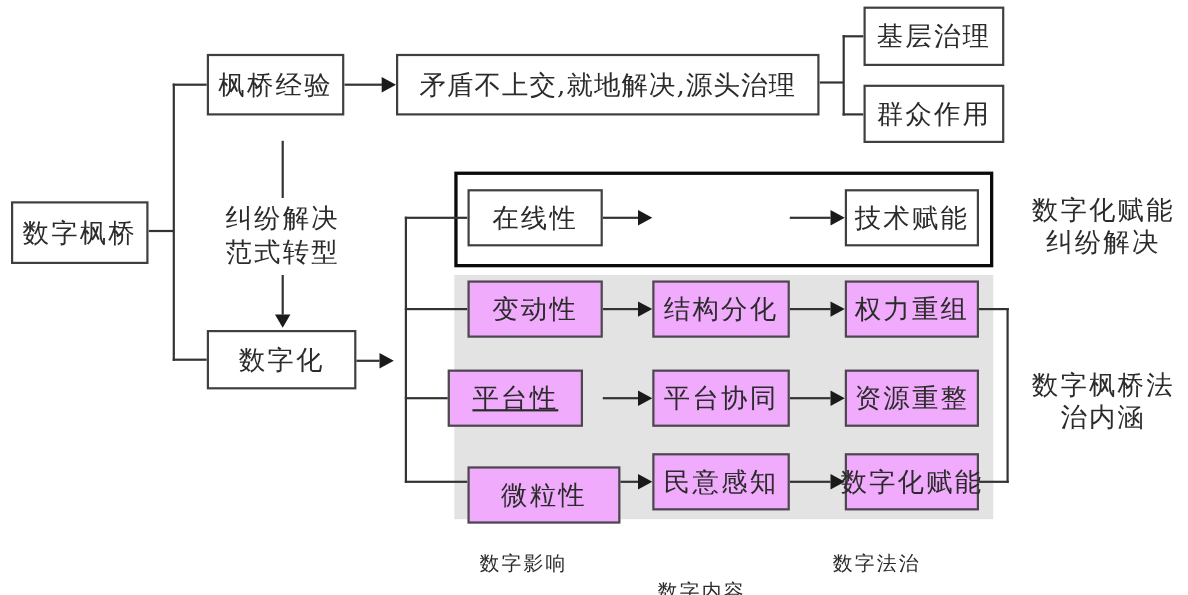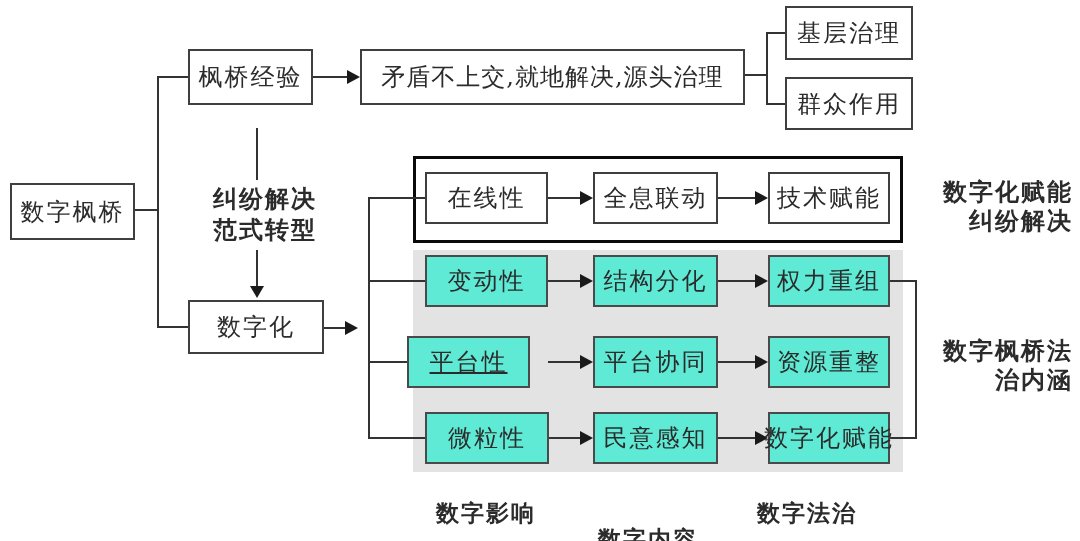"纠纷解决" .lbl { font-weight: bold -> none; text-align: right -> center }
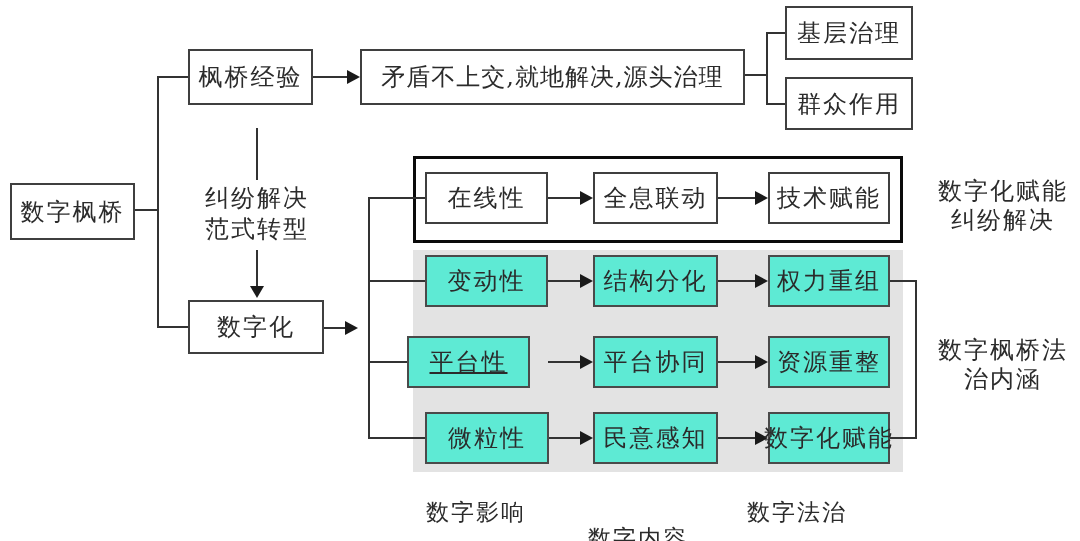"全息联动" div.box { html: <div> <span>全息联动</span> </div> -> none }
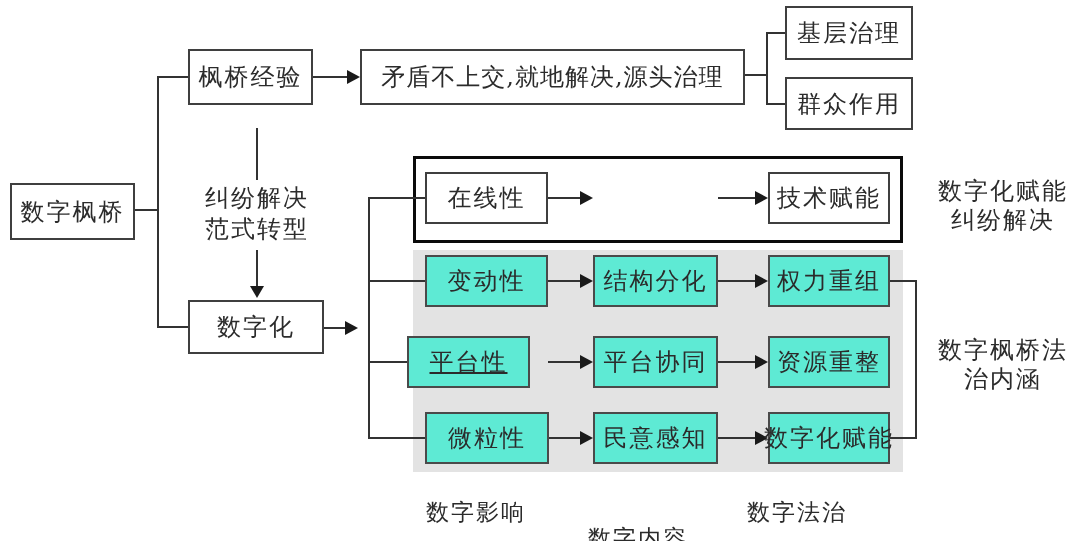"变动性" .gray .box, .box.grayfill { background: #5eead4 -> #f0abfc }
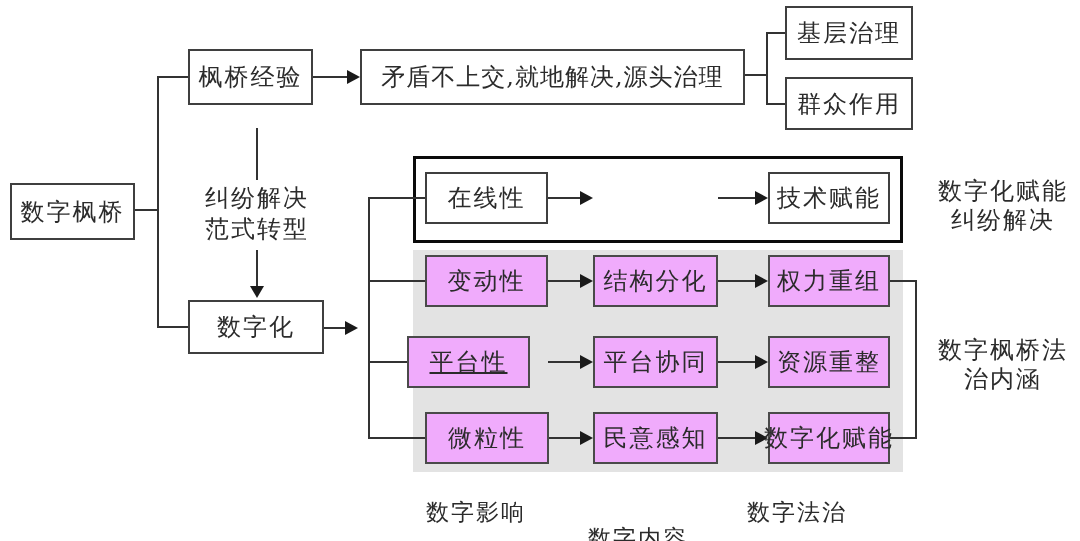"微粒性" div.box { top: 412px -> 424px; width: 124px -> 139px }
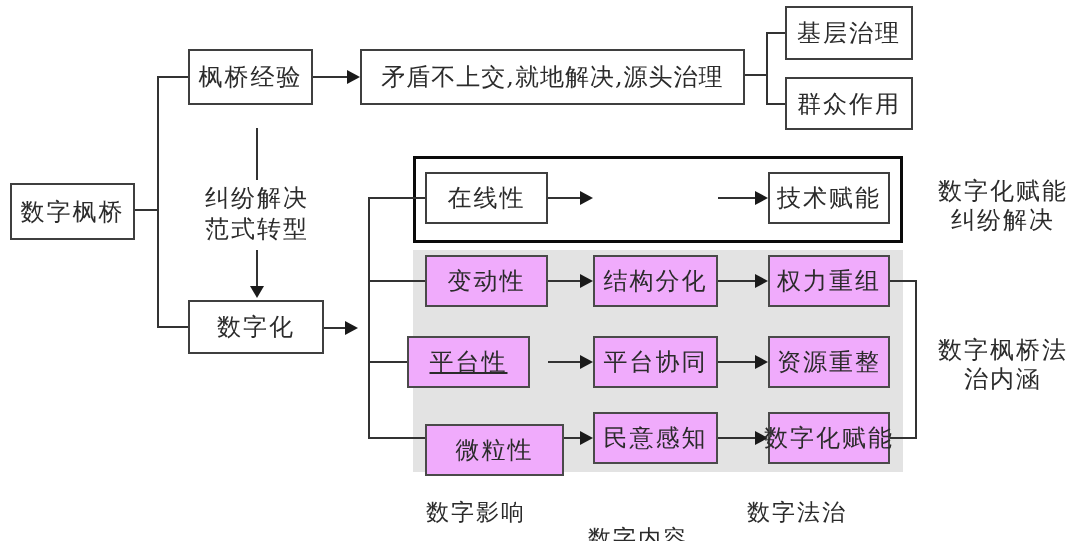"数字影响" .lbl-sm { font-size: 23px -> 18px }
